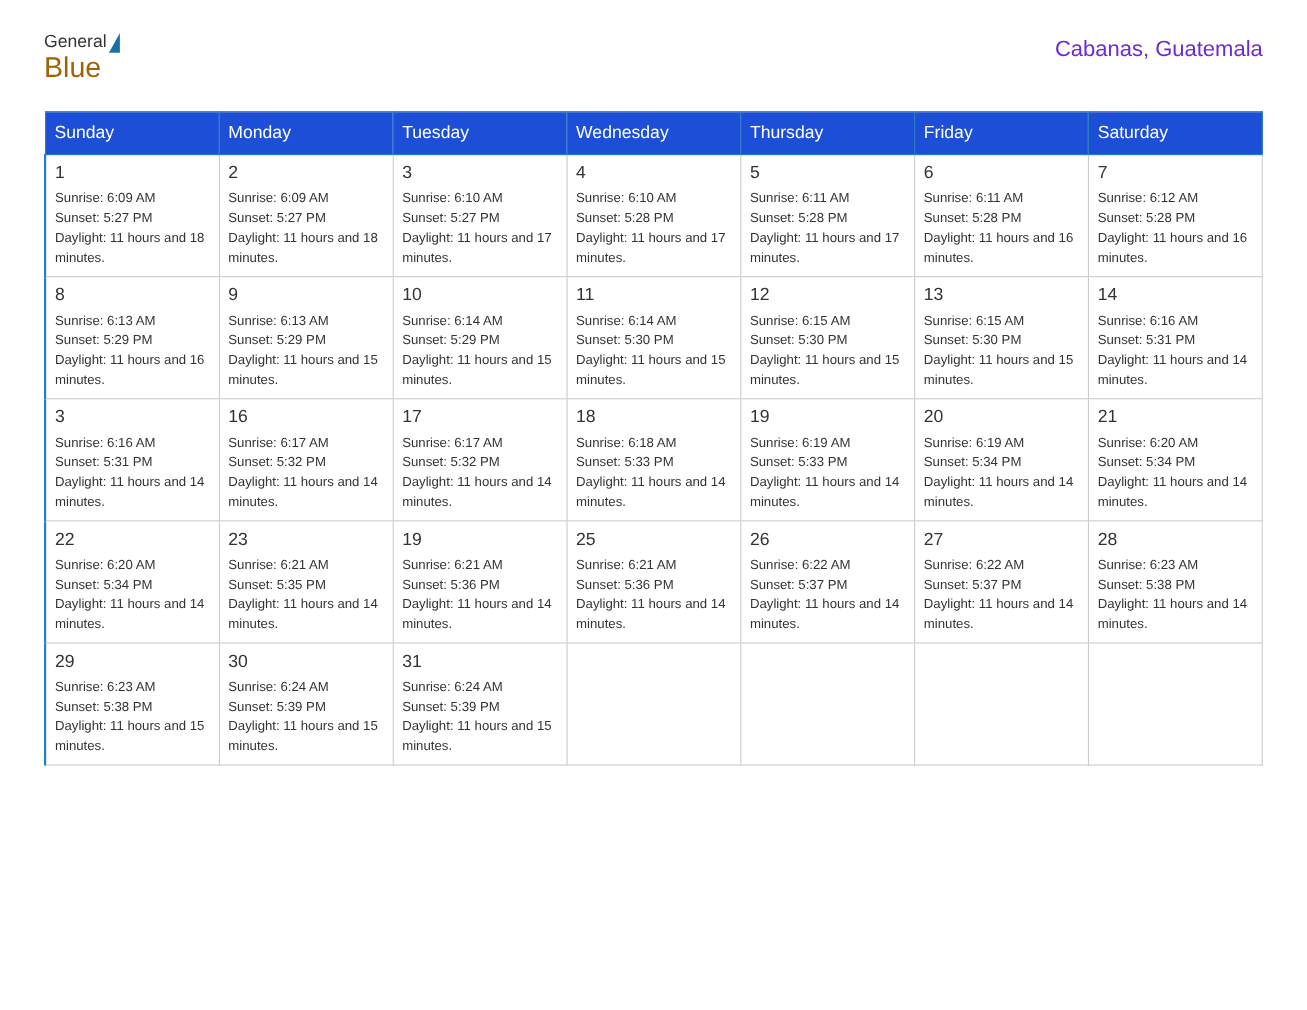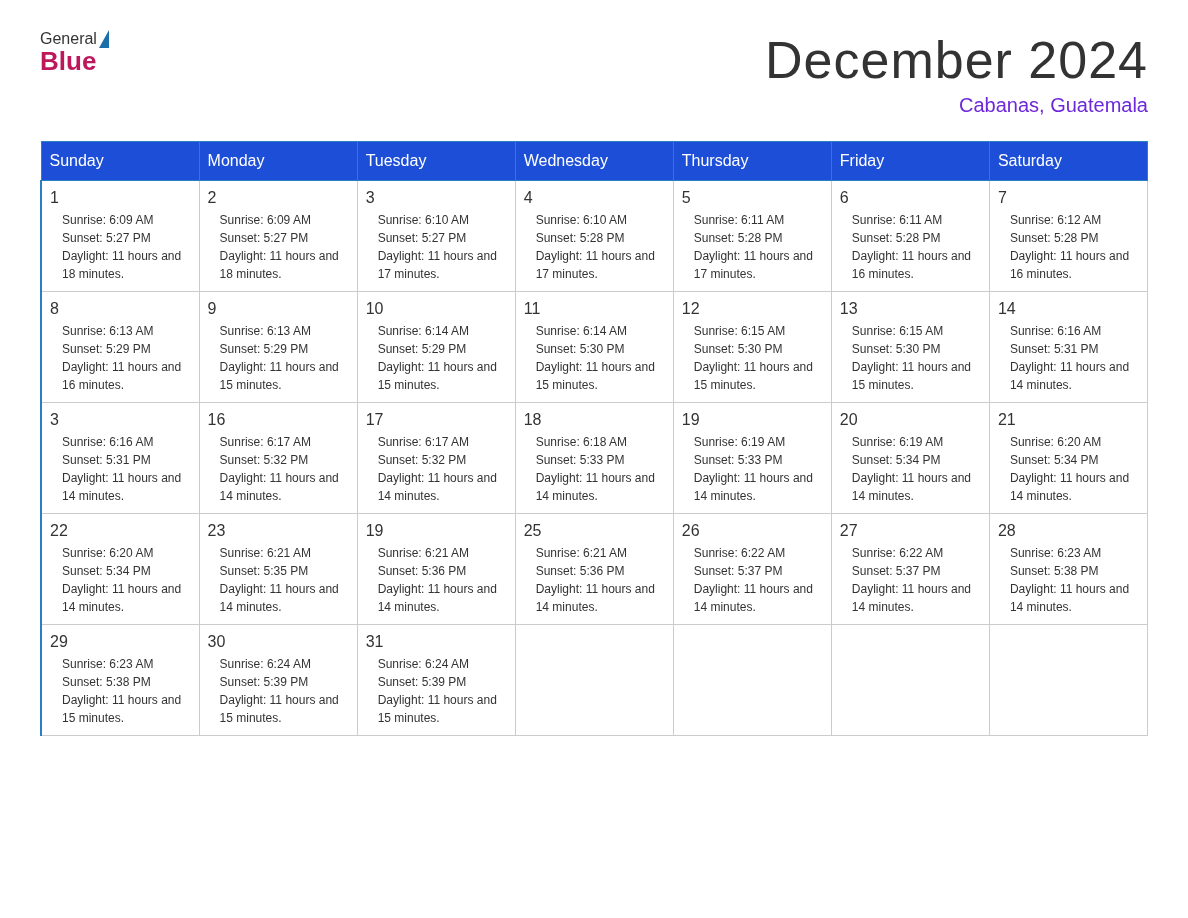"Blue" .logo-blue { color: #be185d -> #a16207; font-weight: bold -> normal }
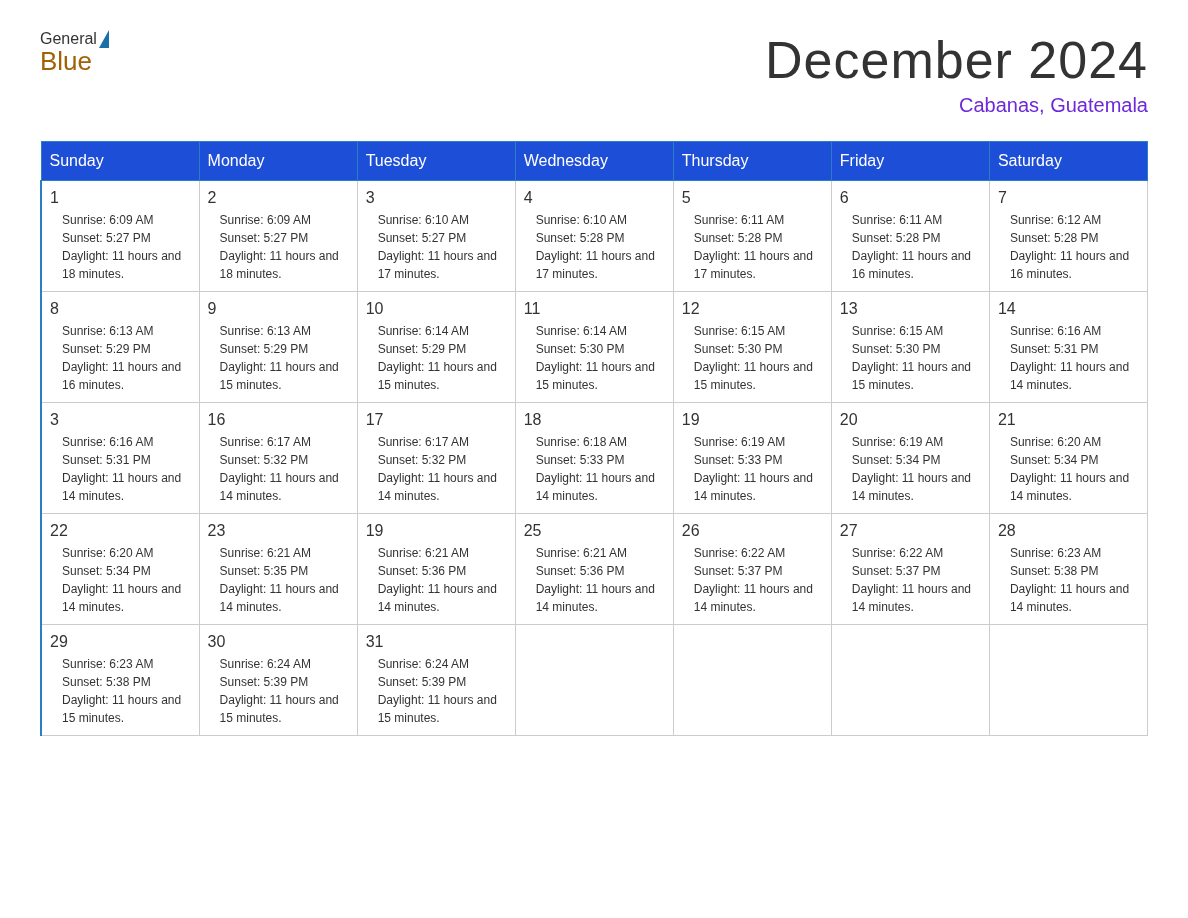"December 2024" div.month-title { html: <div>December 2024</div> -> none }
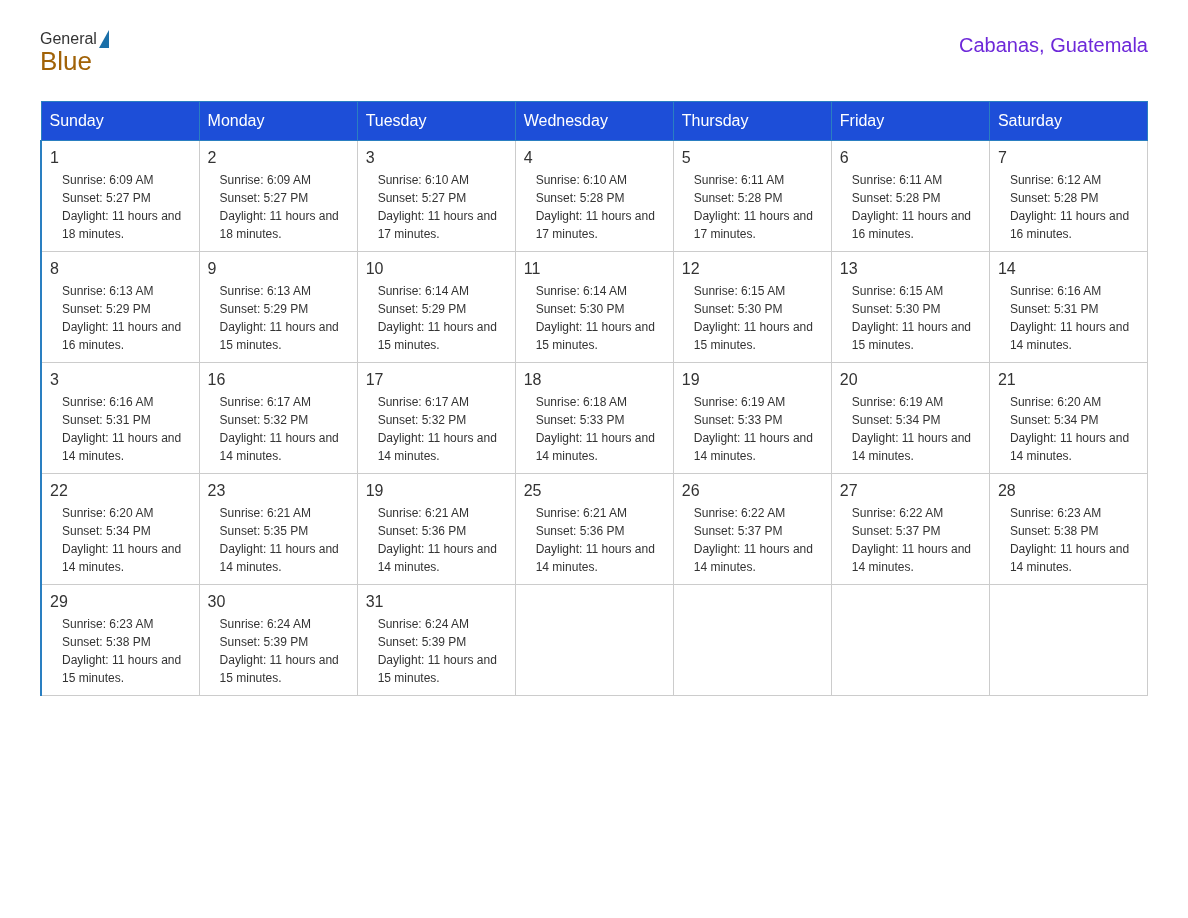"Sunrise: 6:09 AM" .day-info { margin-left: 12px -> none }
